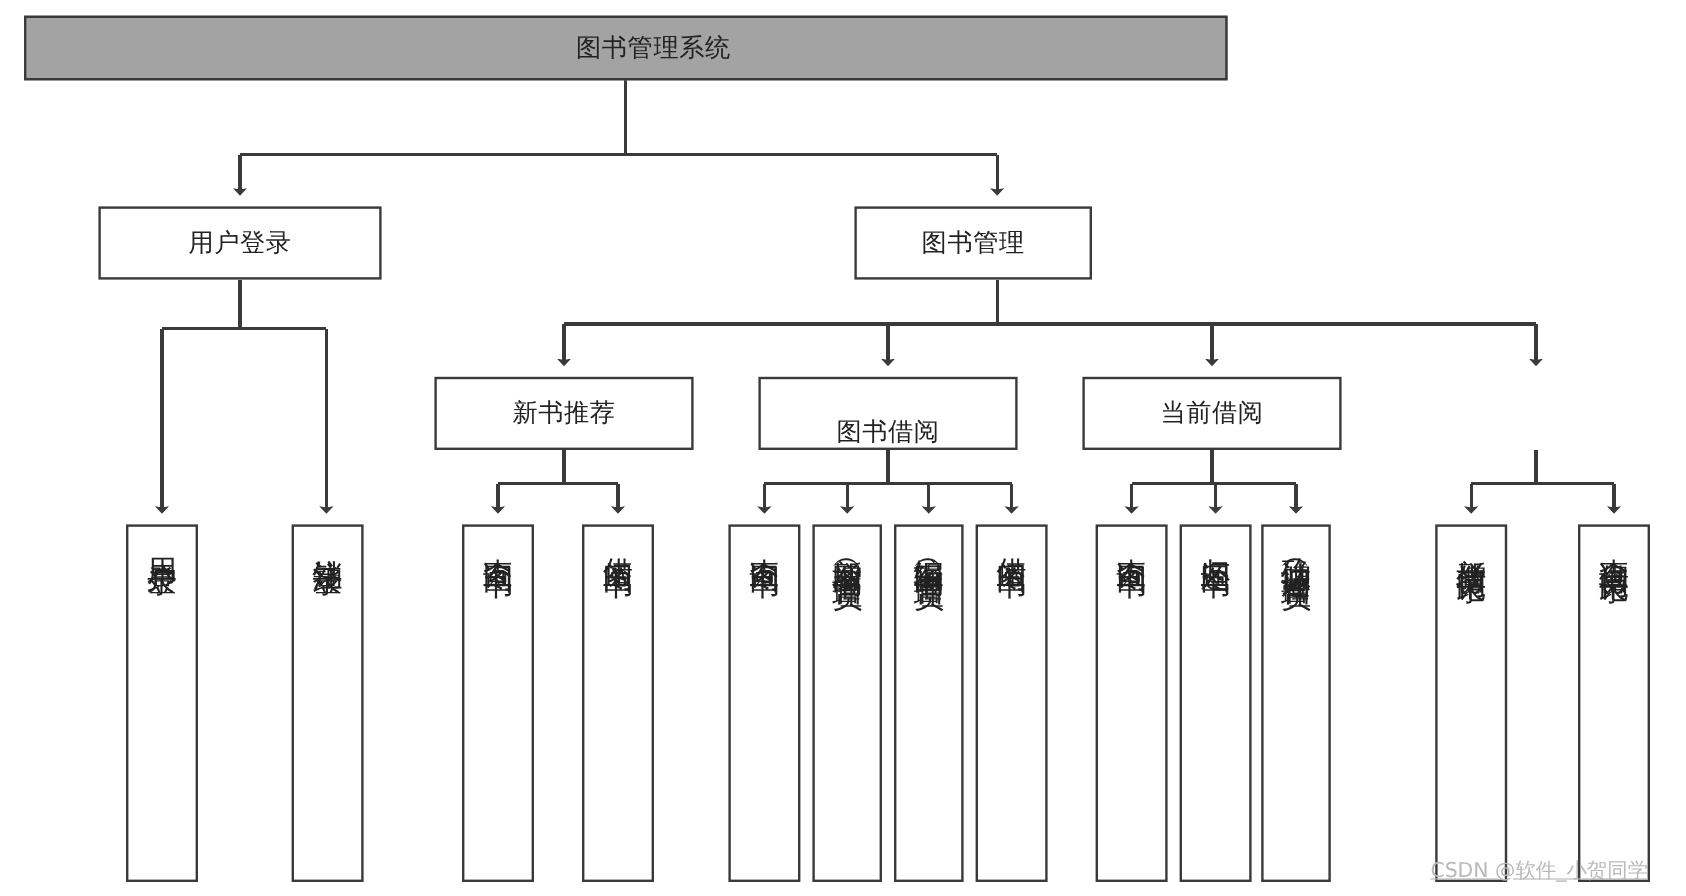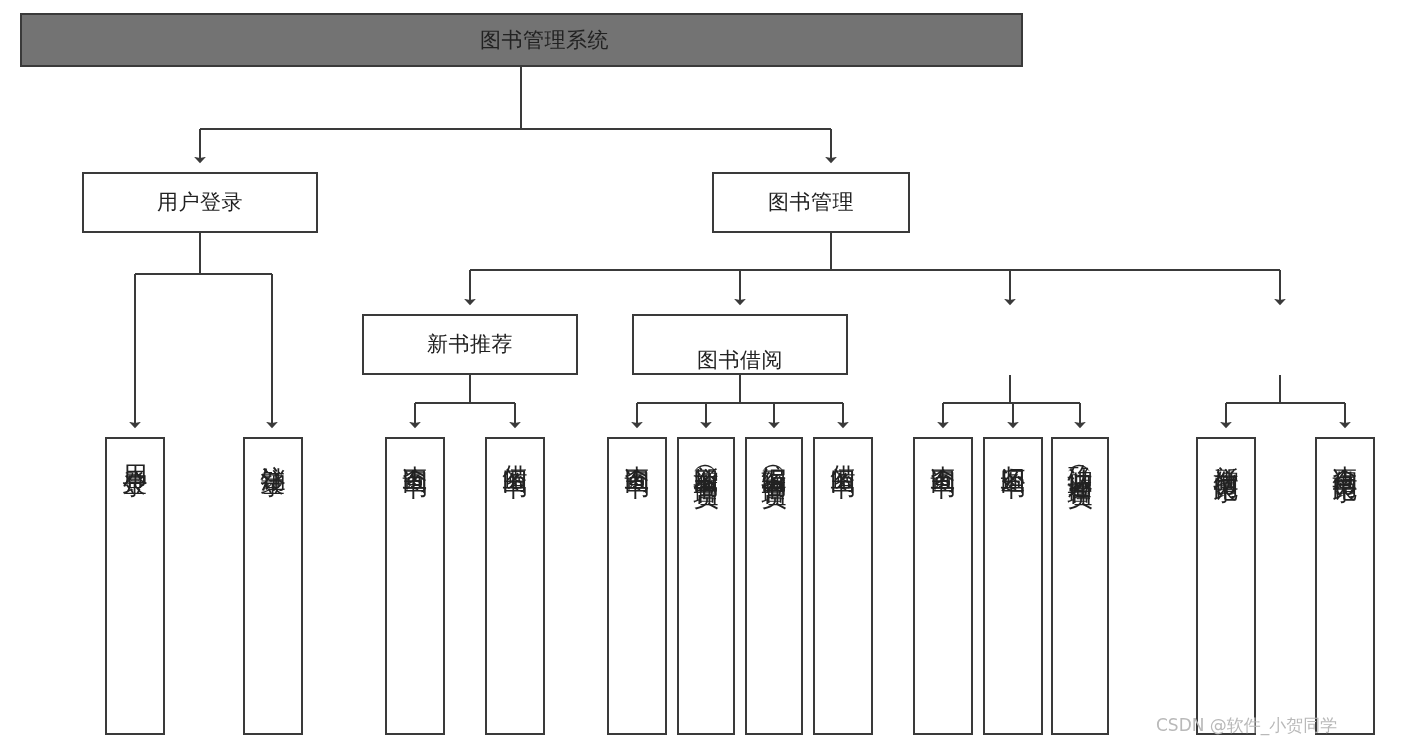"图书管理系统" div.node { background: #737373 -> #a3a3a3 }
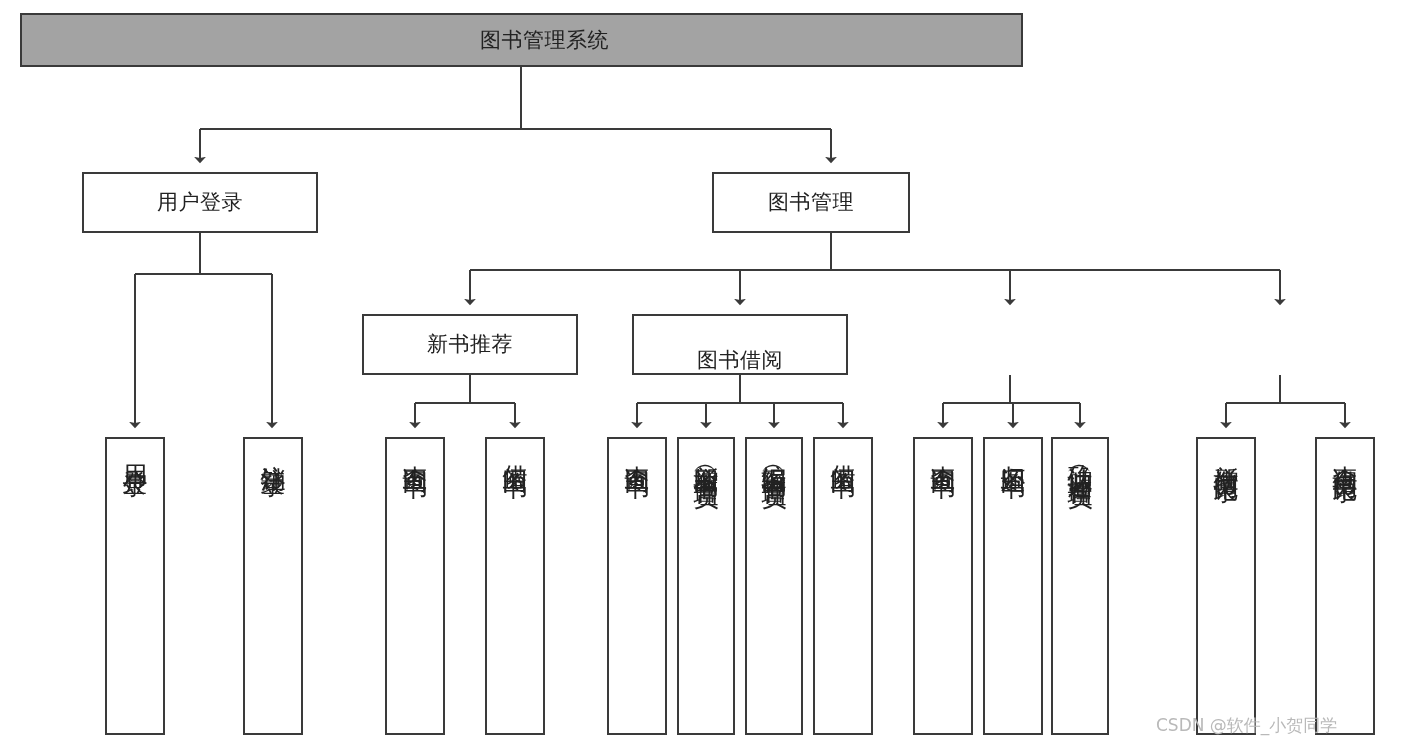"当前借阅" div.node { html: none -> <div> <span>当前借阅</span> </div> }
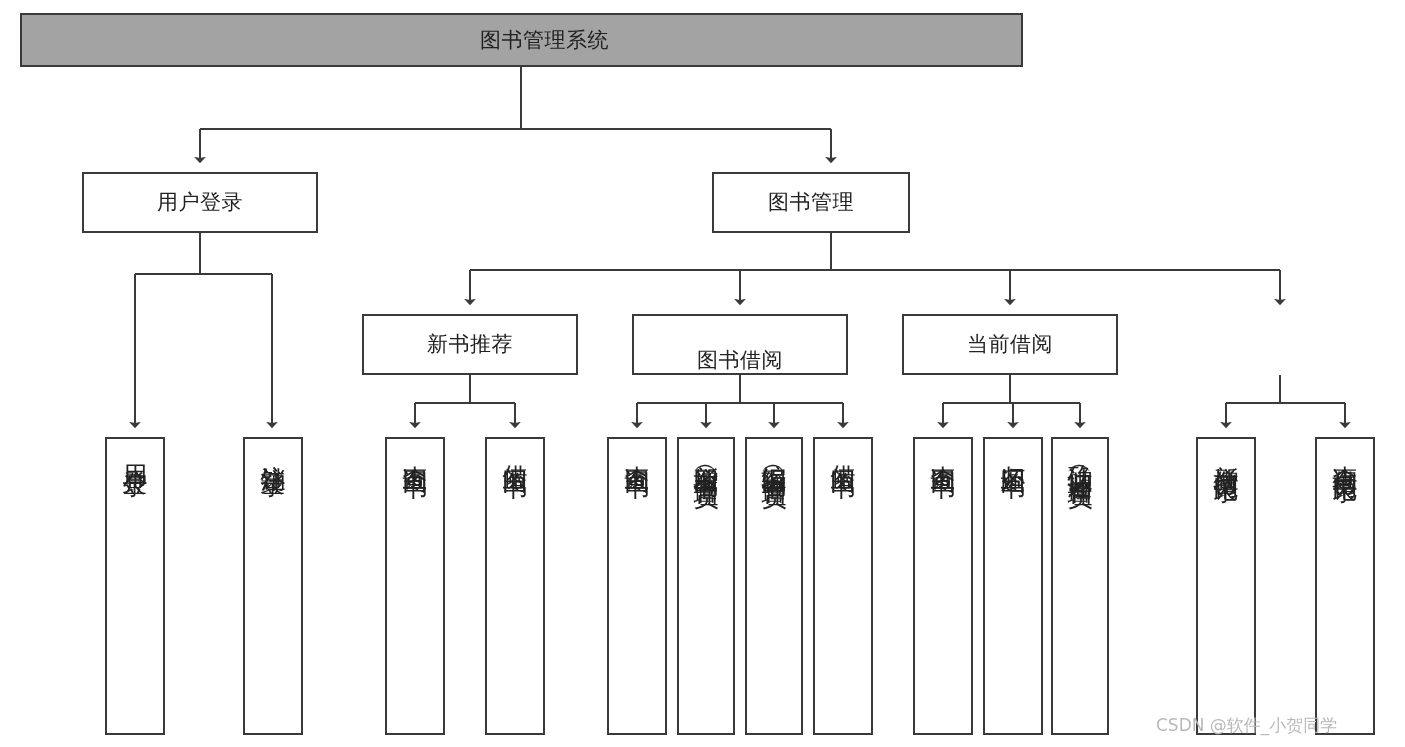"CSDN @软件_小贺同学" div.watermark { left: 1156px -> 1192px; text-decoration: none -> underline }
